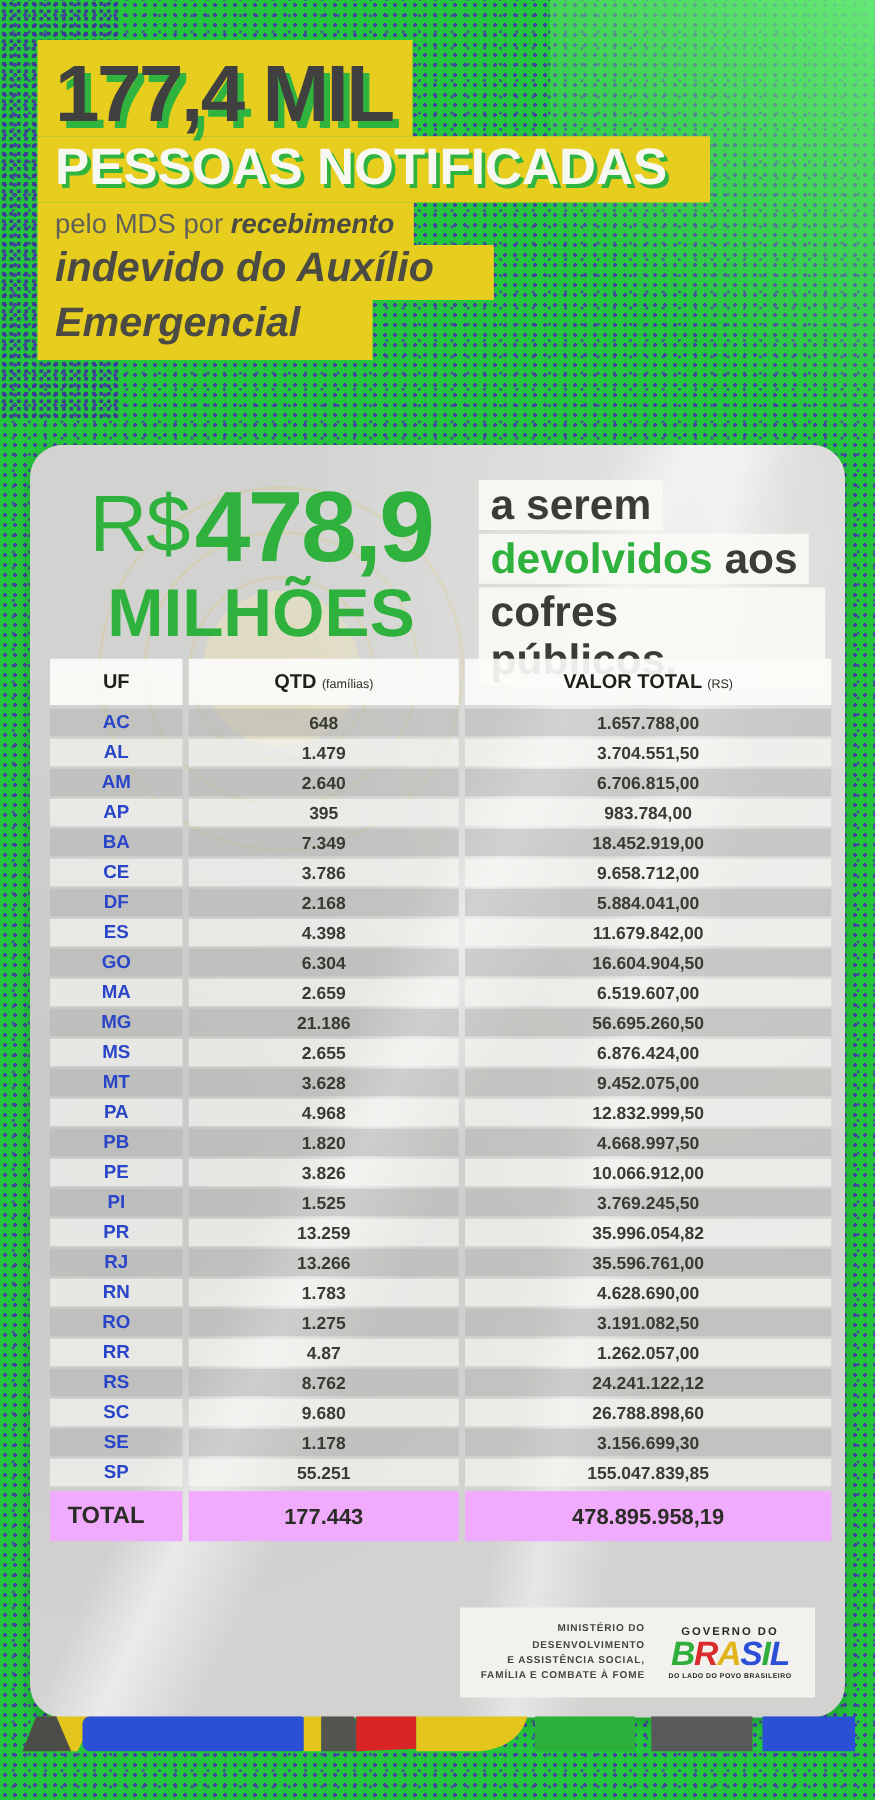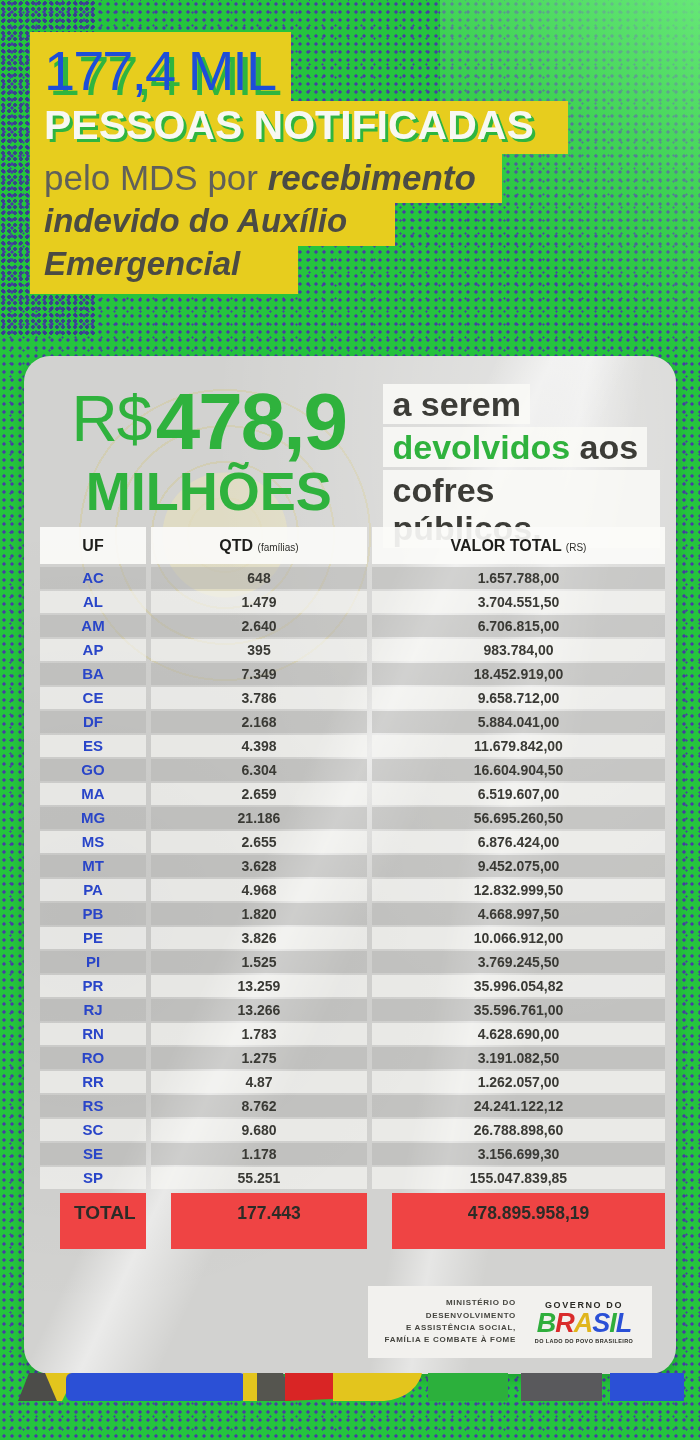"177,4 MIL" .hl-big { color: #1d4ed8 -> #404040; font-size: 56px -> 64px; font-weight: 400 -> 700 }
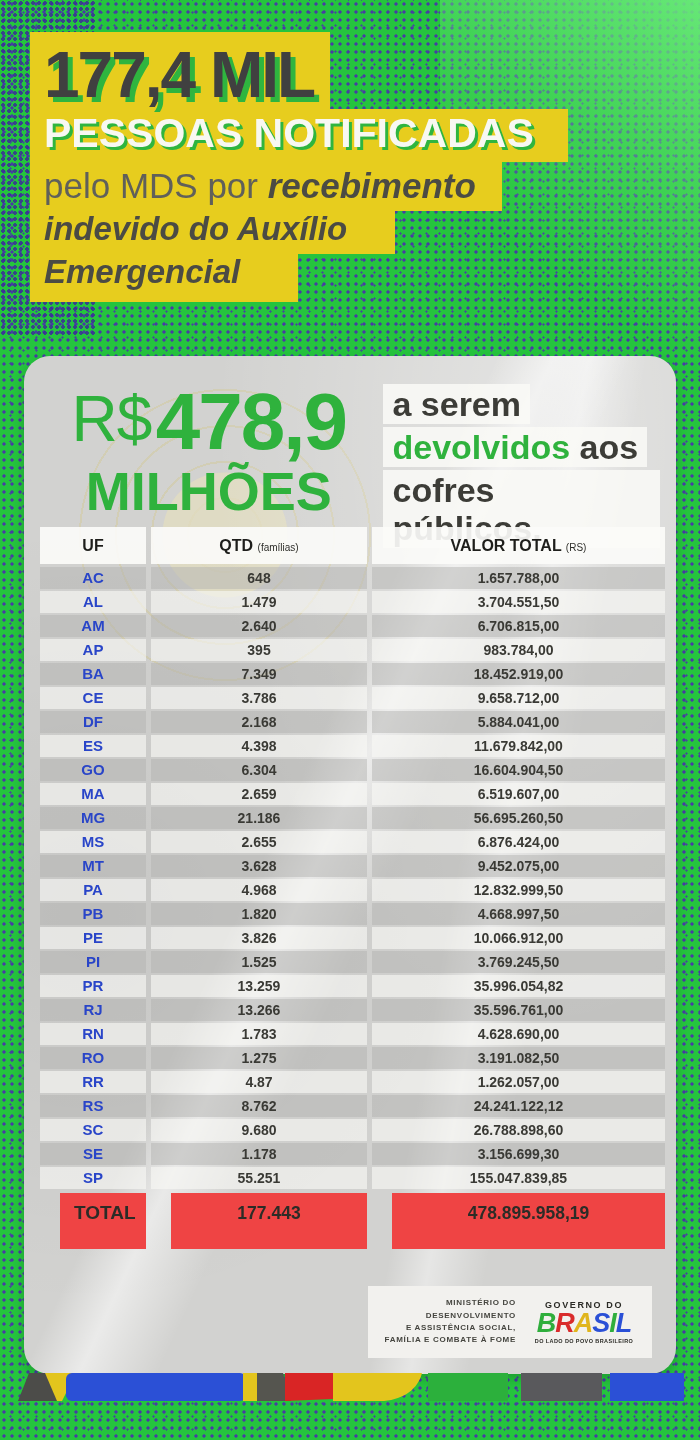"pelo MDS por recebimento" .hl-s3 { font-size: 35px -> 22px; padding: 5px 26px 6px 14px -> 5px 16px 6px 14px }
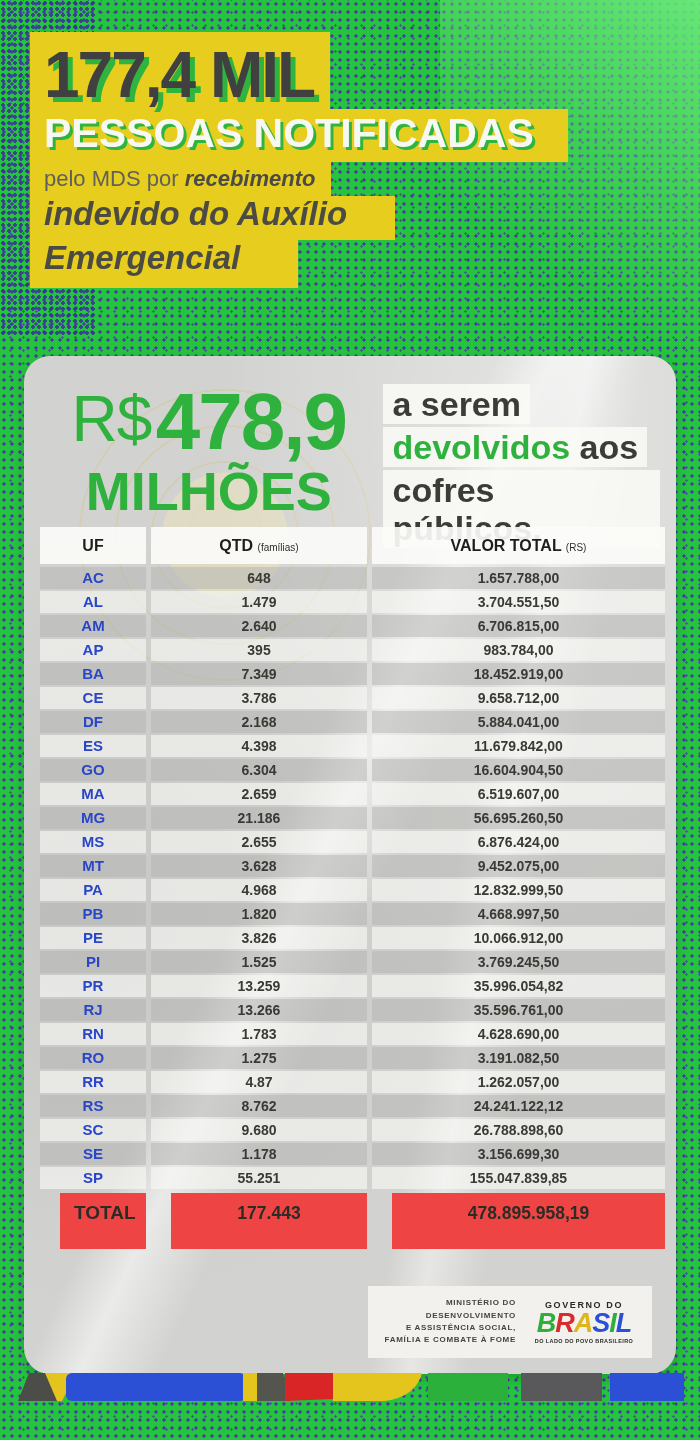"TOTAL" .total .cell { background: #ef4444 -> #f0abfc; height: 56px -> 40px; margin-left: 20px -> none }
